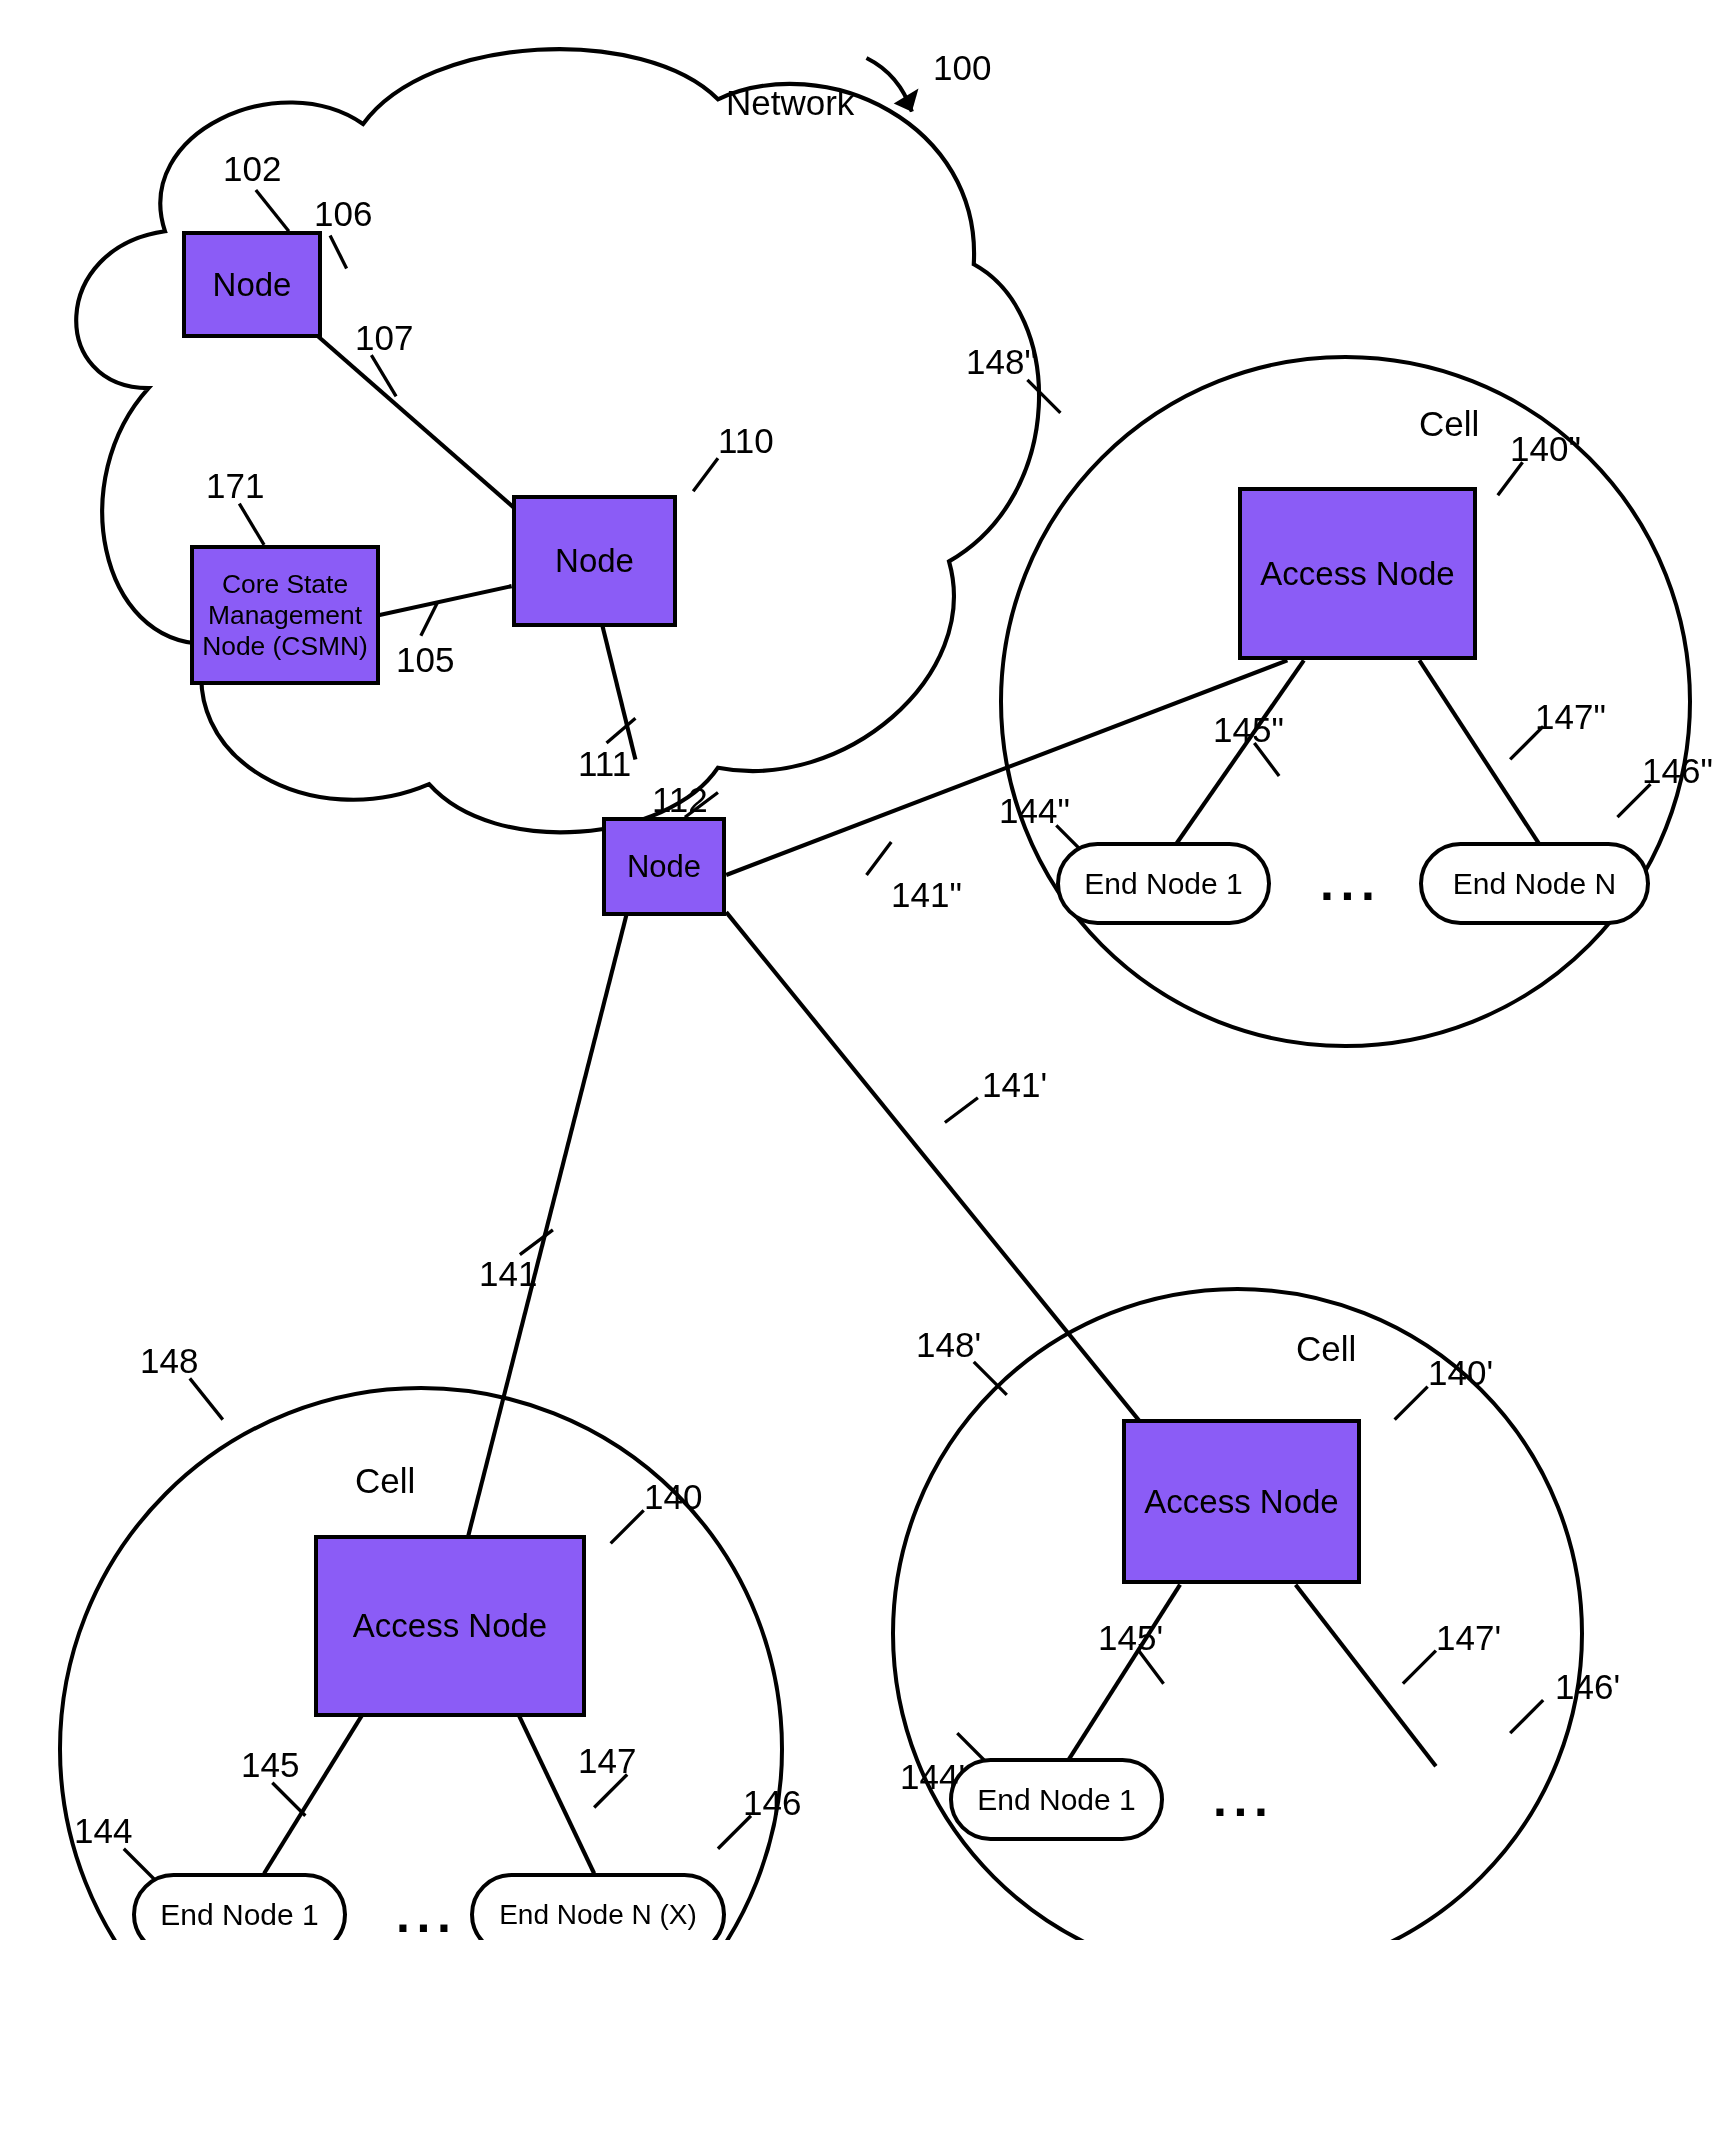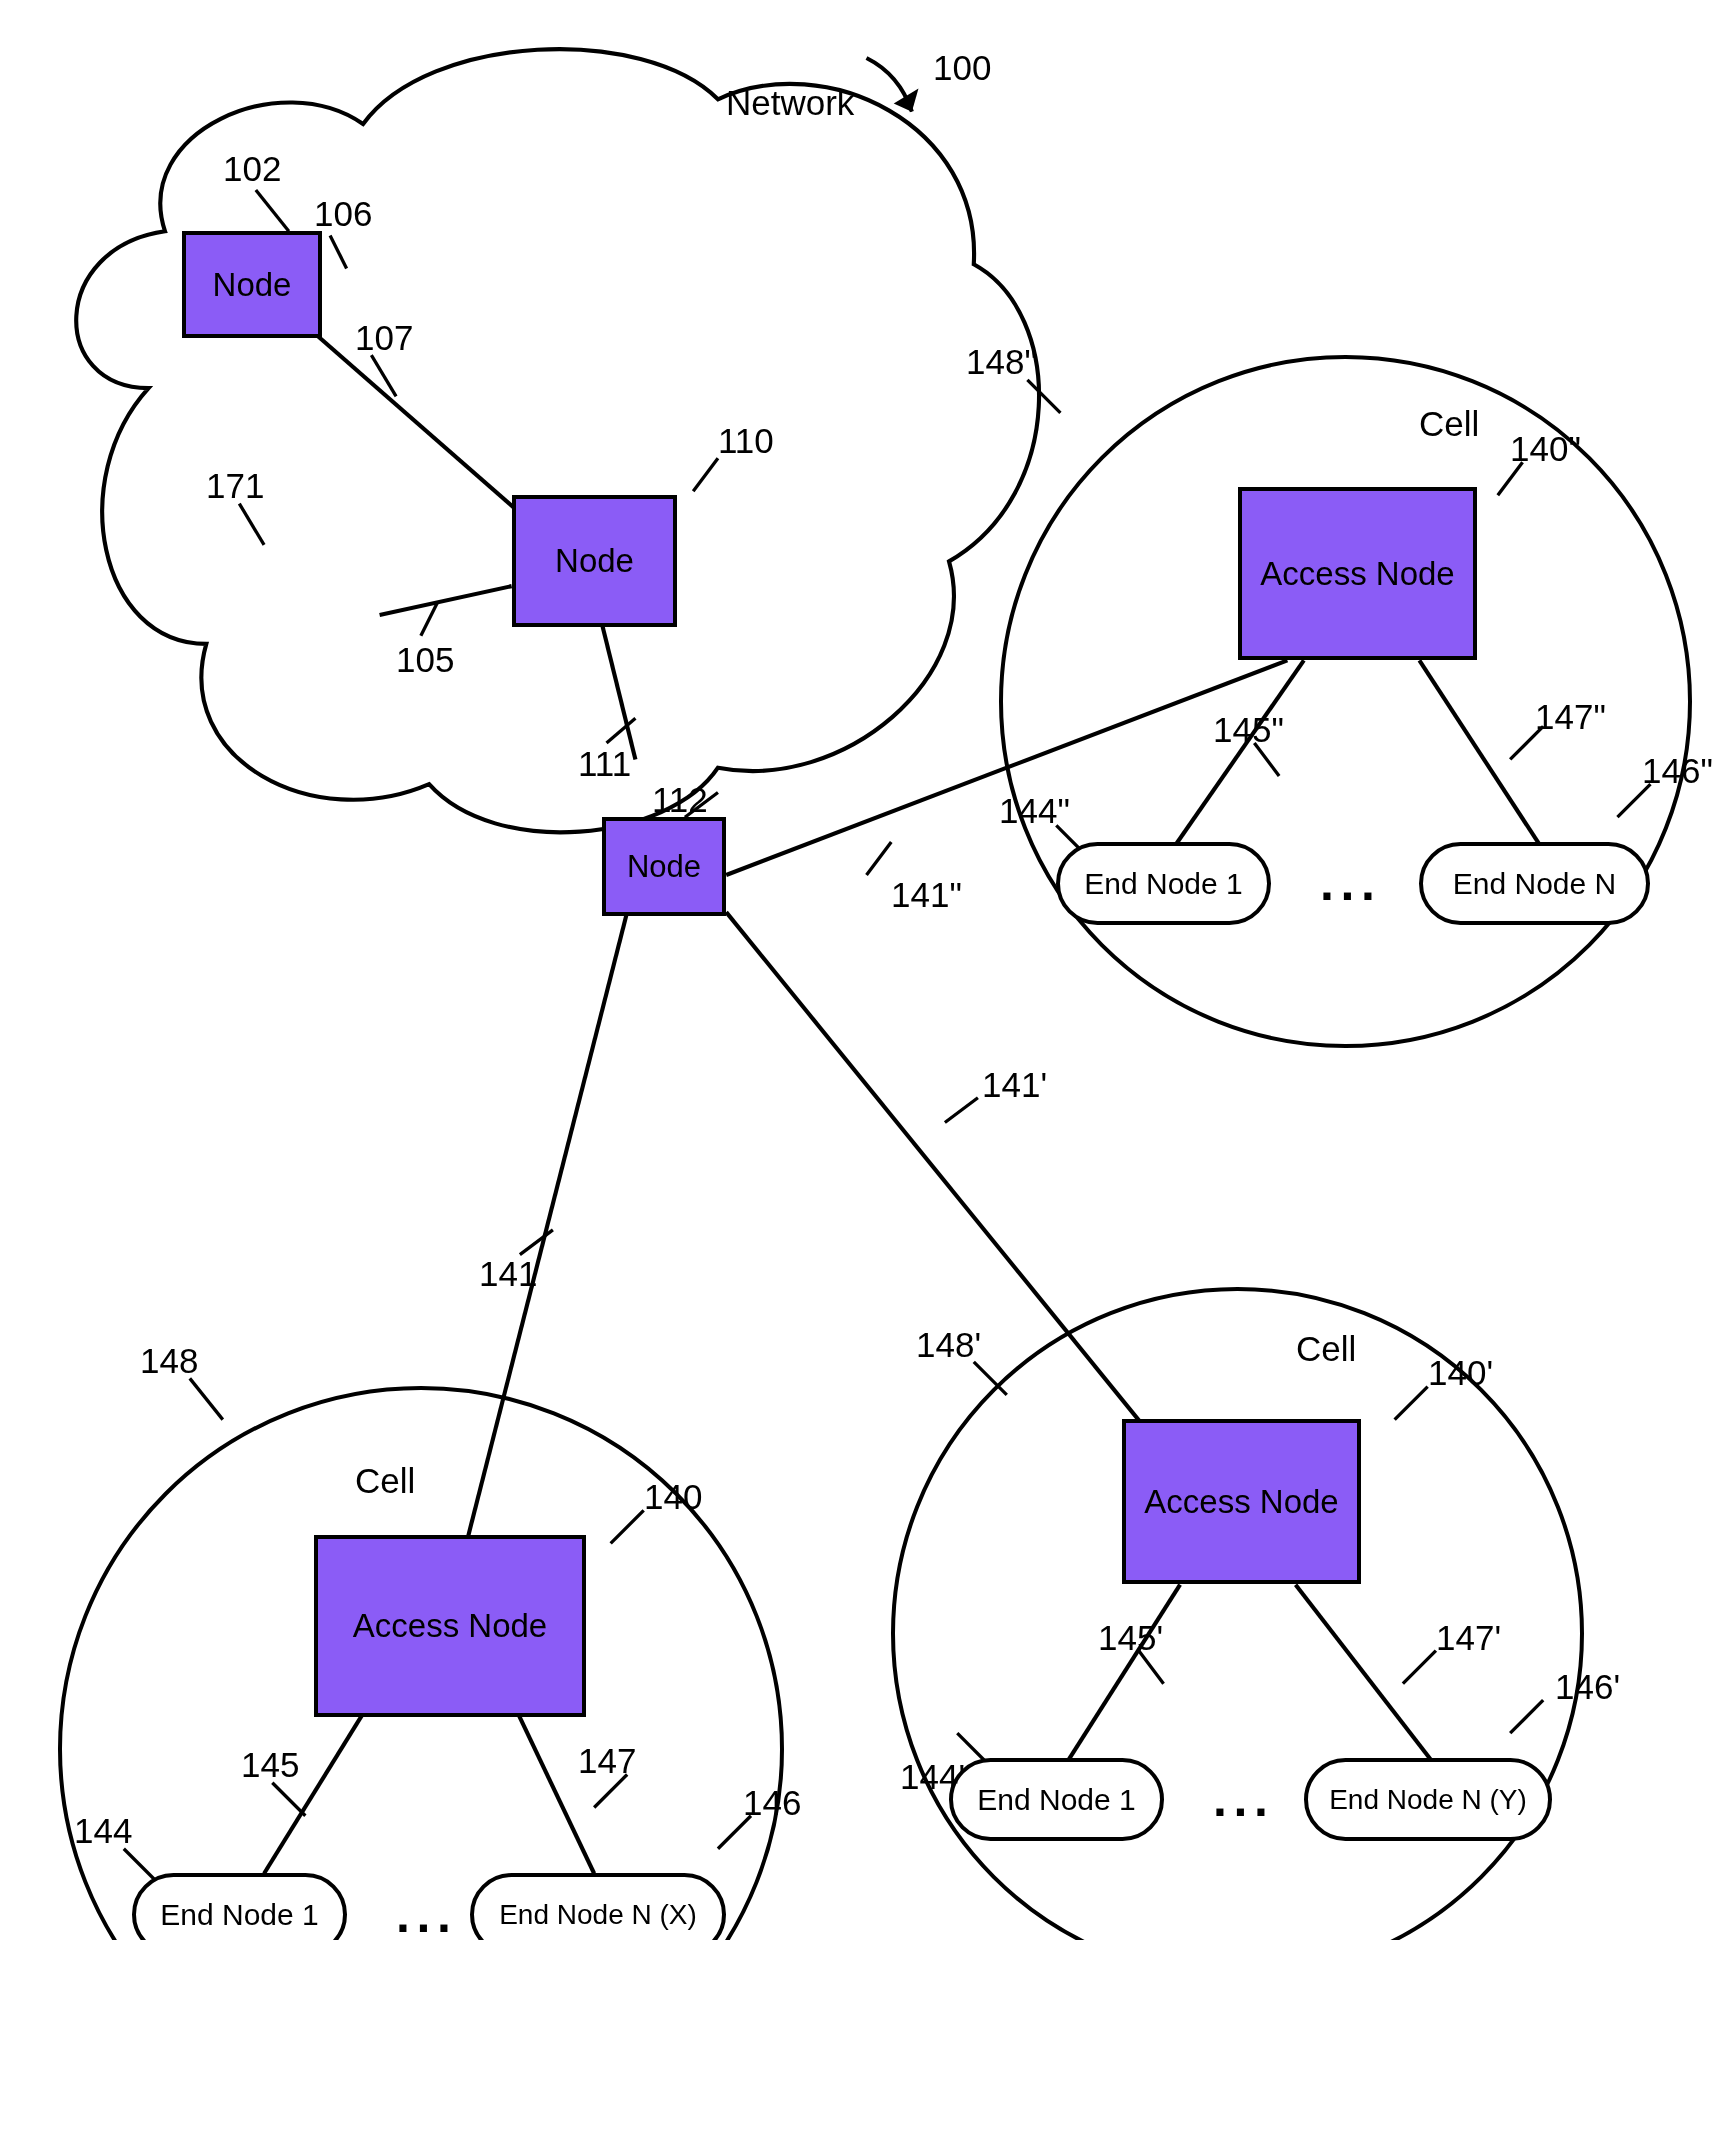"Core State" div.box { html: none -> <div><span>Core State Management Node (CSMN)</span></div> }
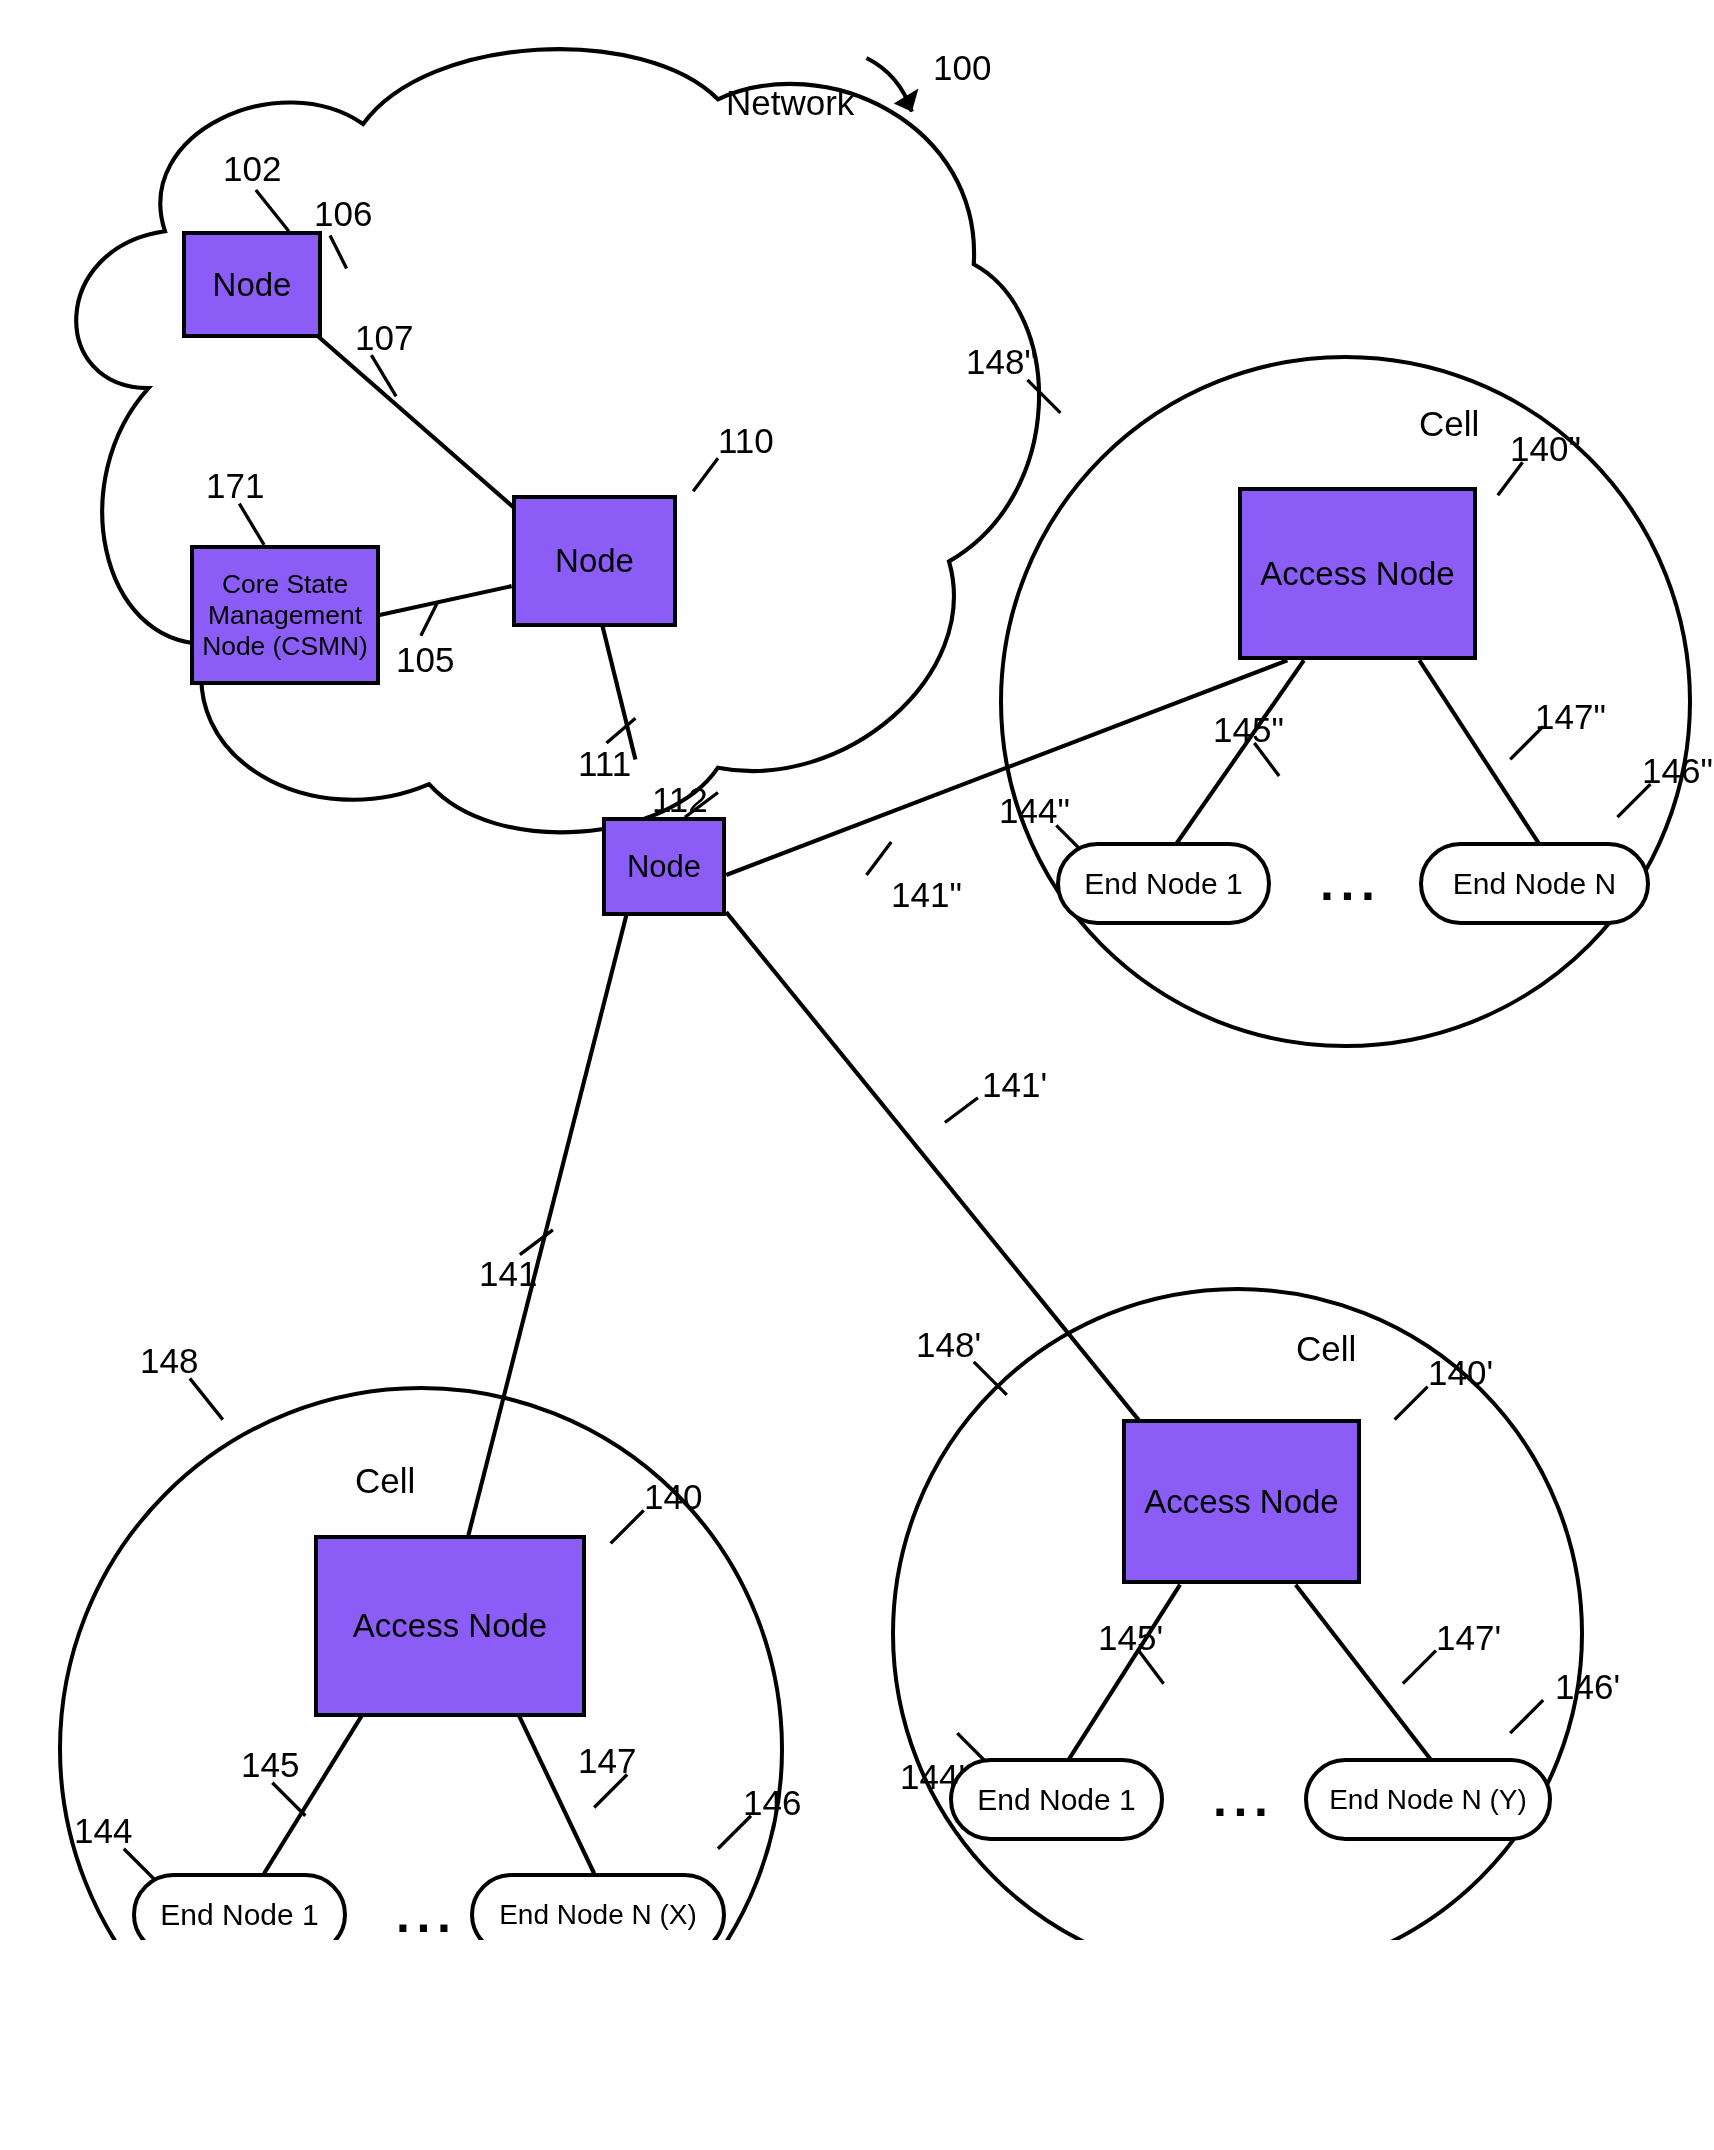"End Node N (Y)" div.pill { html: <div> <span>End Node N (Y)</span> </div> -> none }
